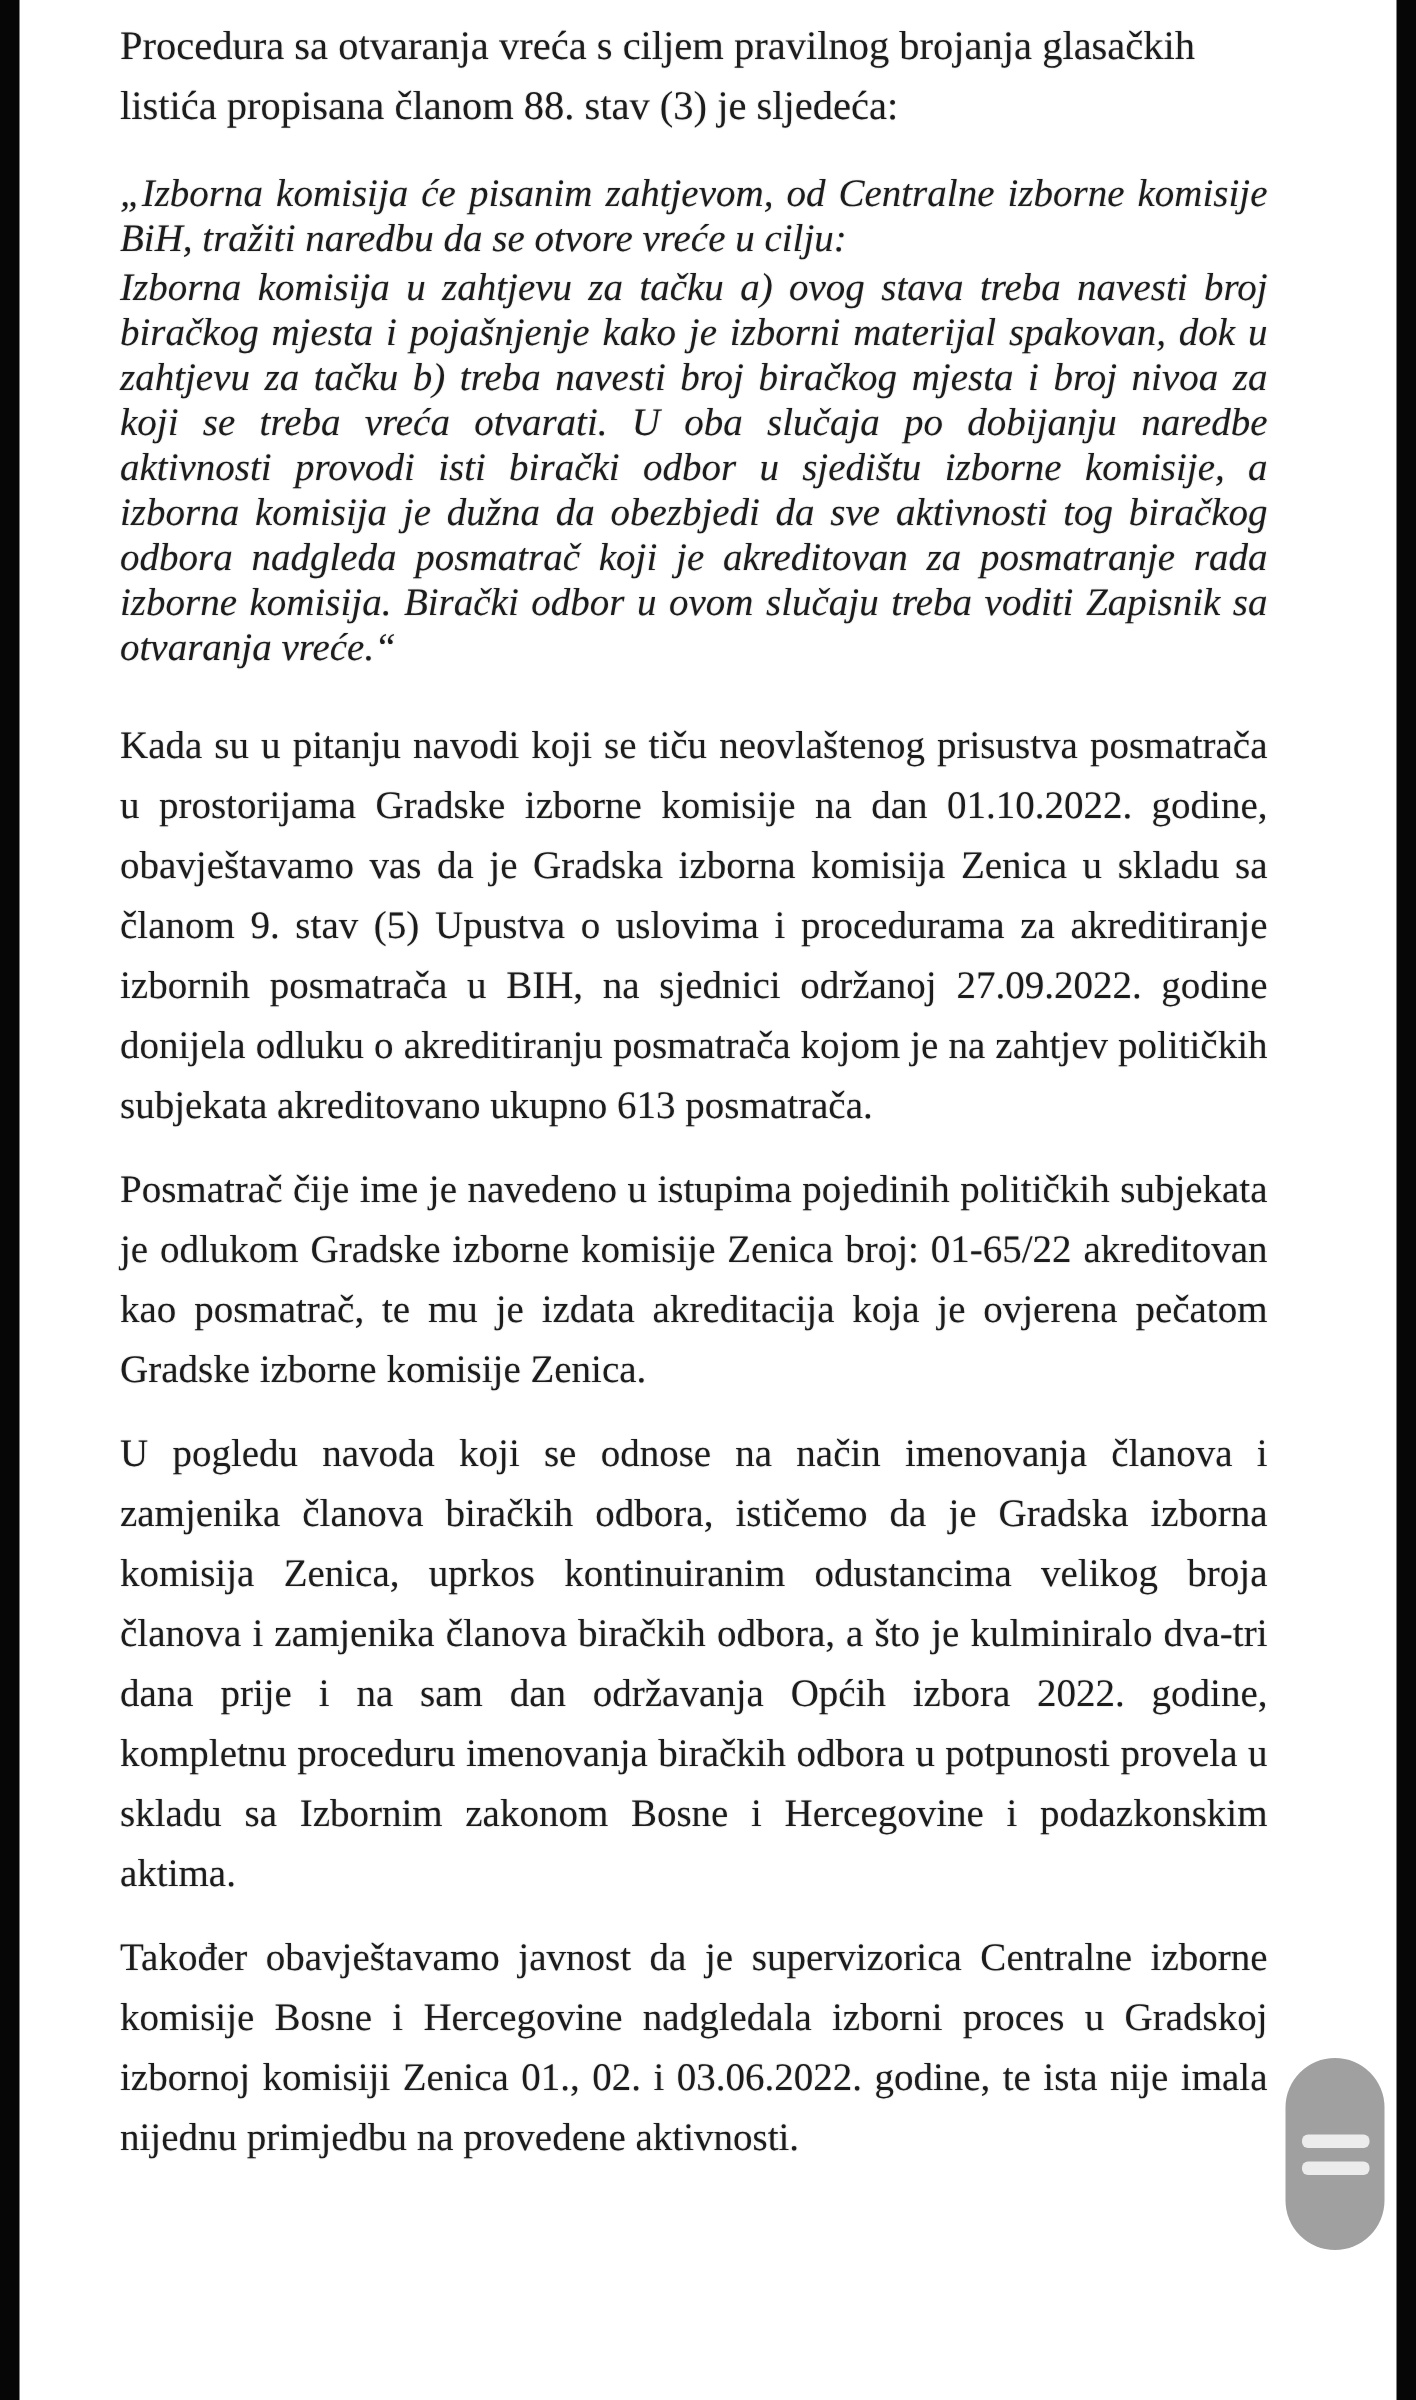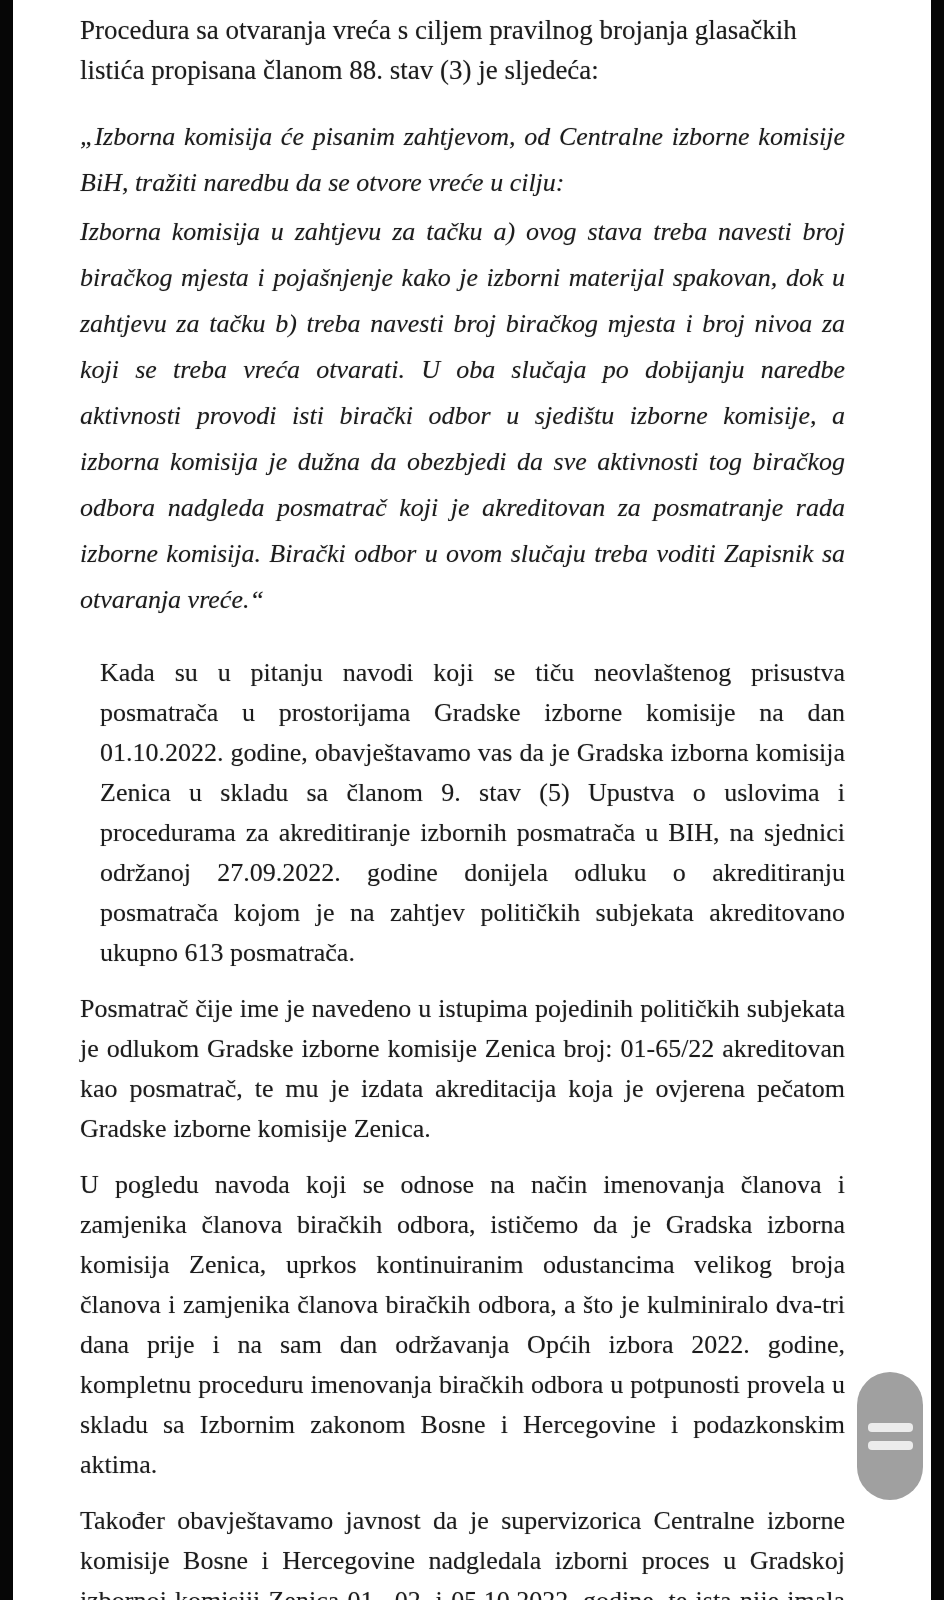"„Izborna komisija će pisanim zahtjevom," .quote { line-height: 46px -> 30px }
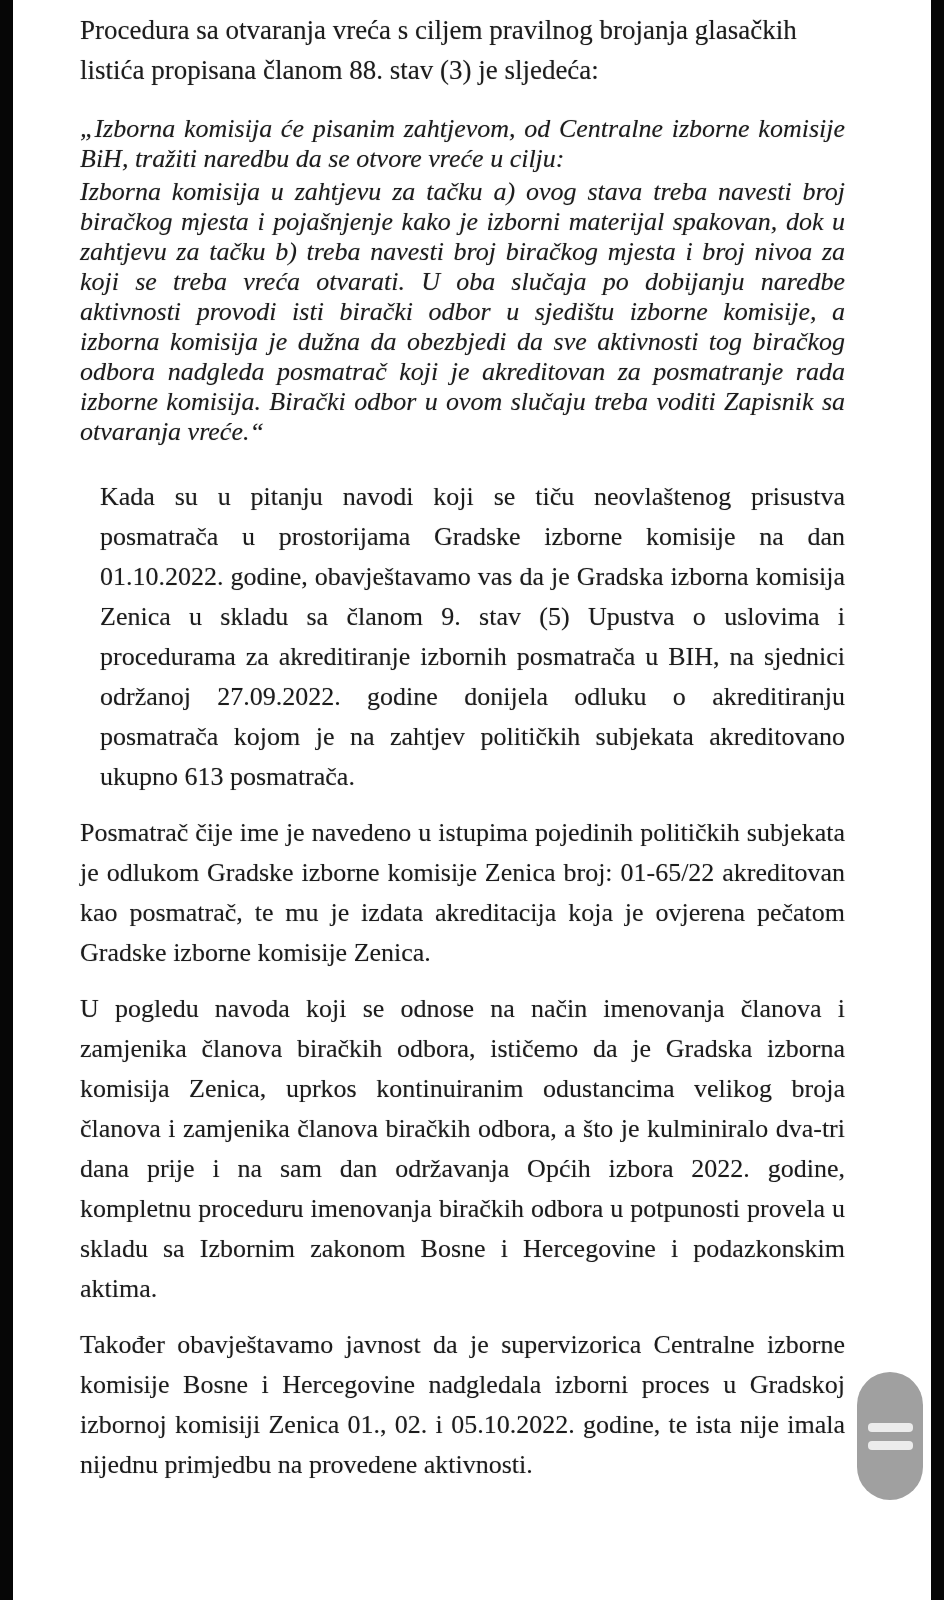"Kada su u pitanju navodi" .body-par.first { margin-left: 20px -> none }
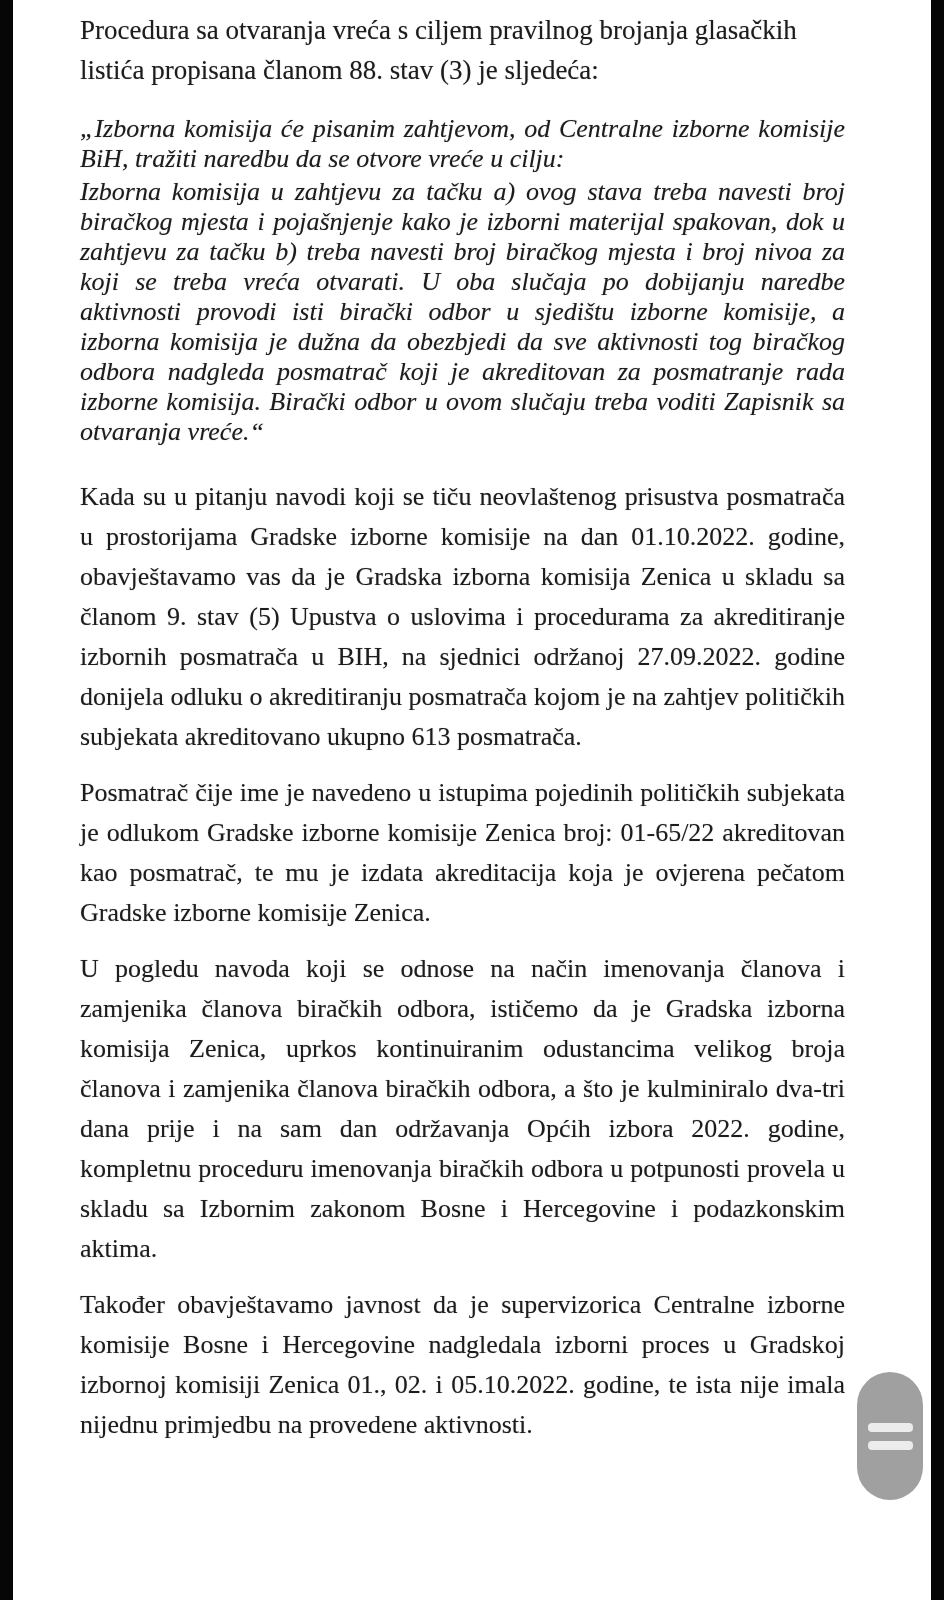"Također obavještavamo javnost da je" p.body-par { text: 05.10.2022 -> 03.06.2022 }
